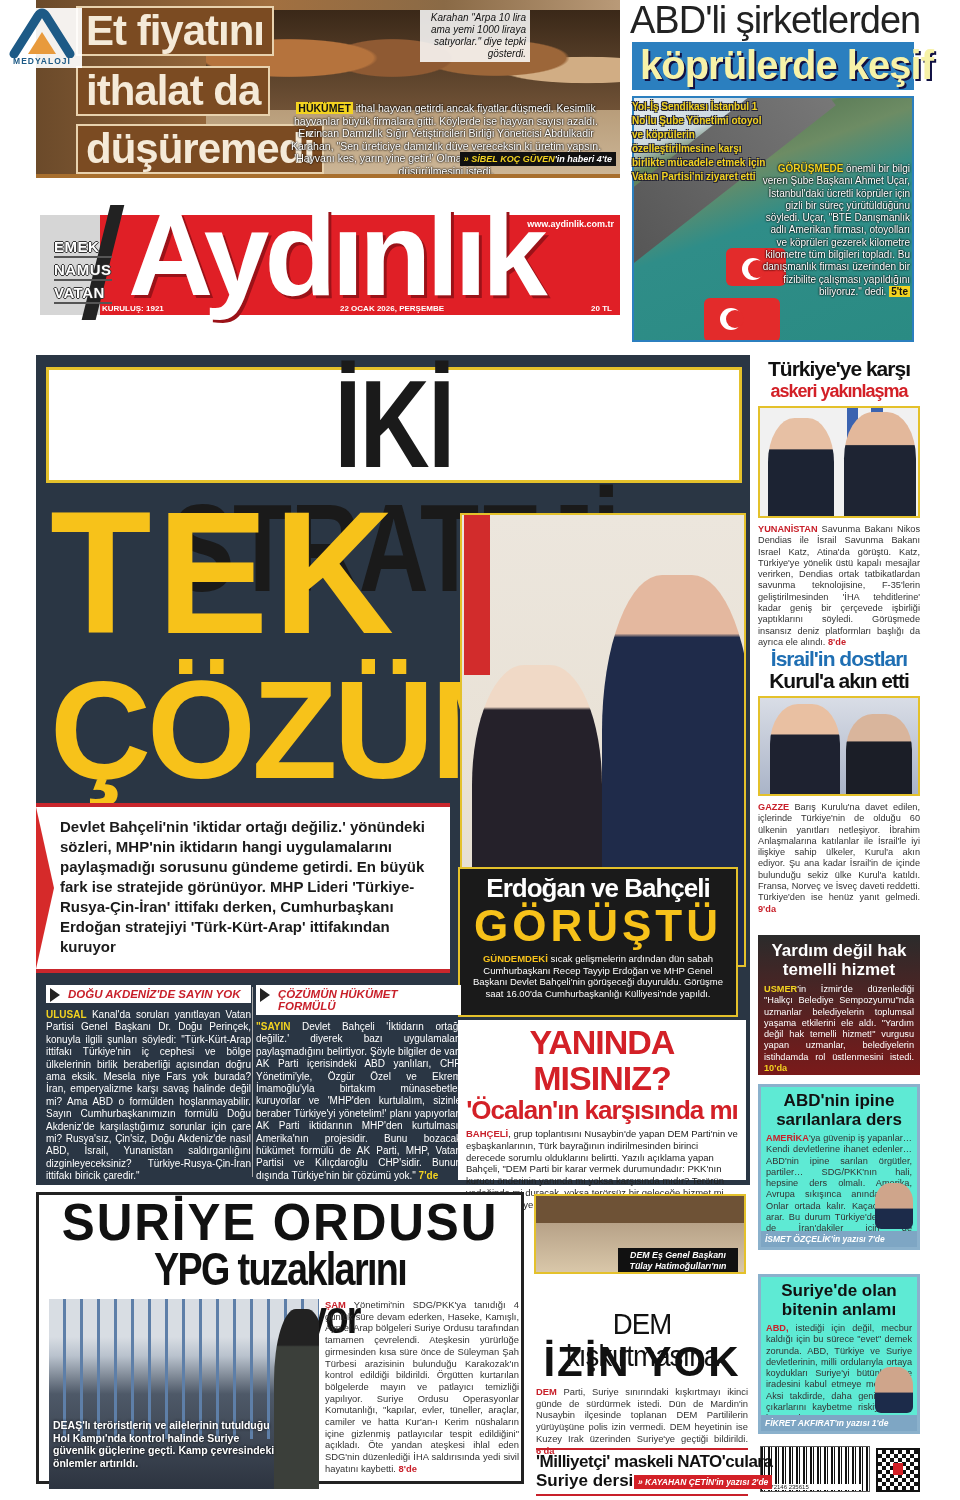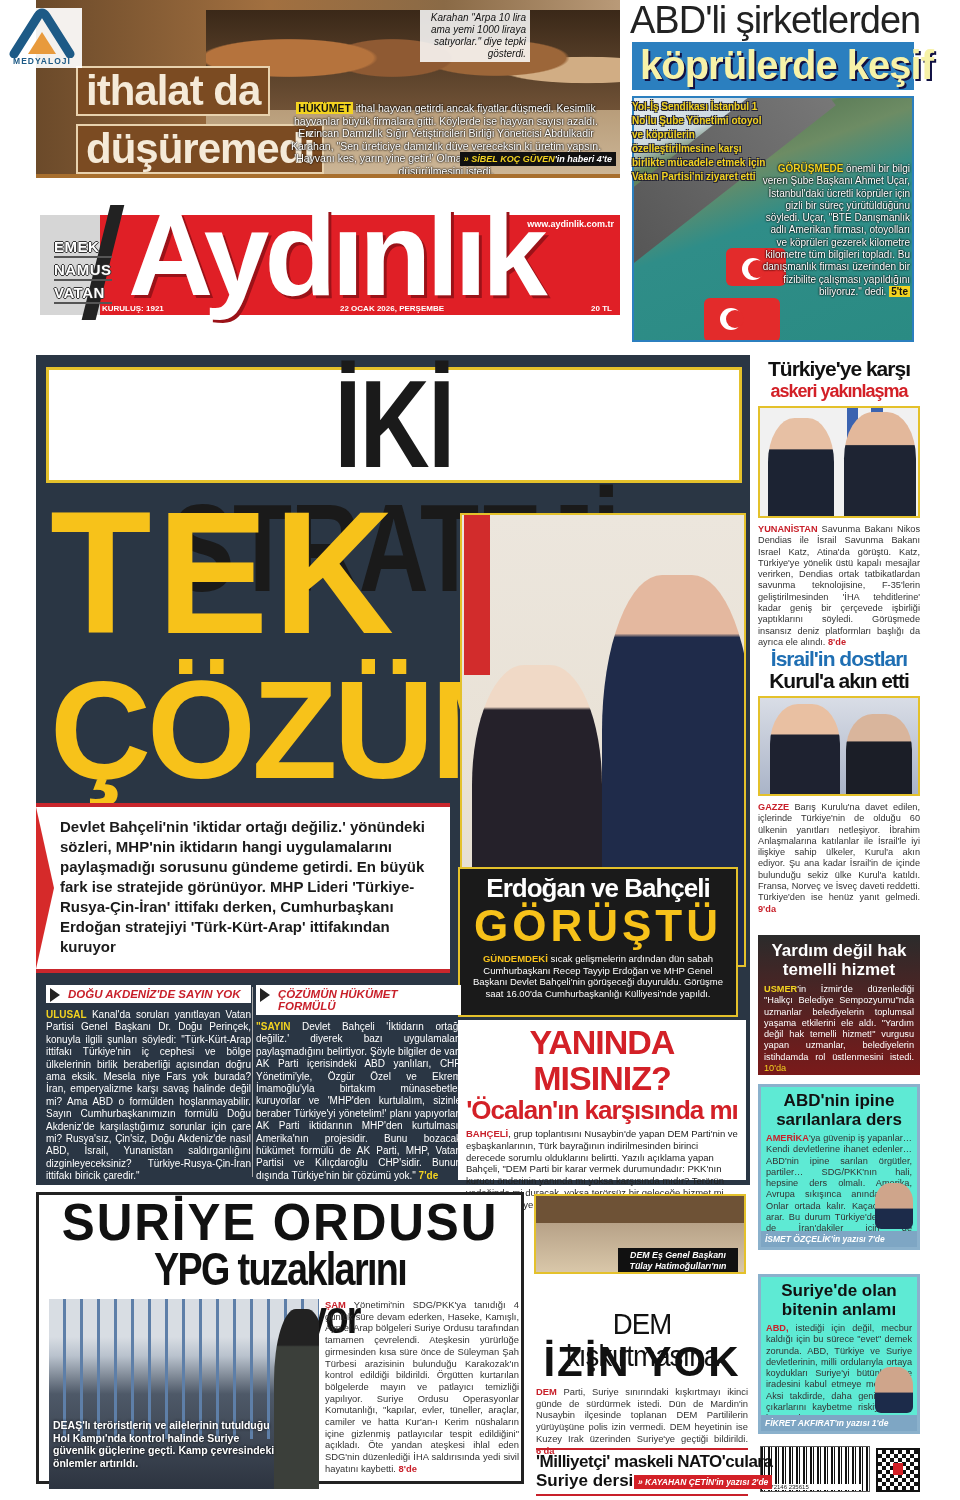"Et fiyatını" div.meat-line { html: none -> <div>Et fiyatını</div> }
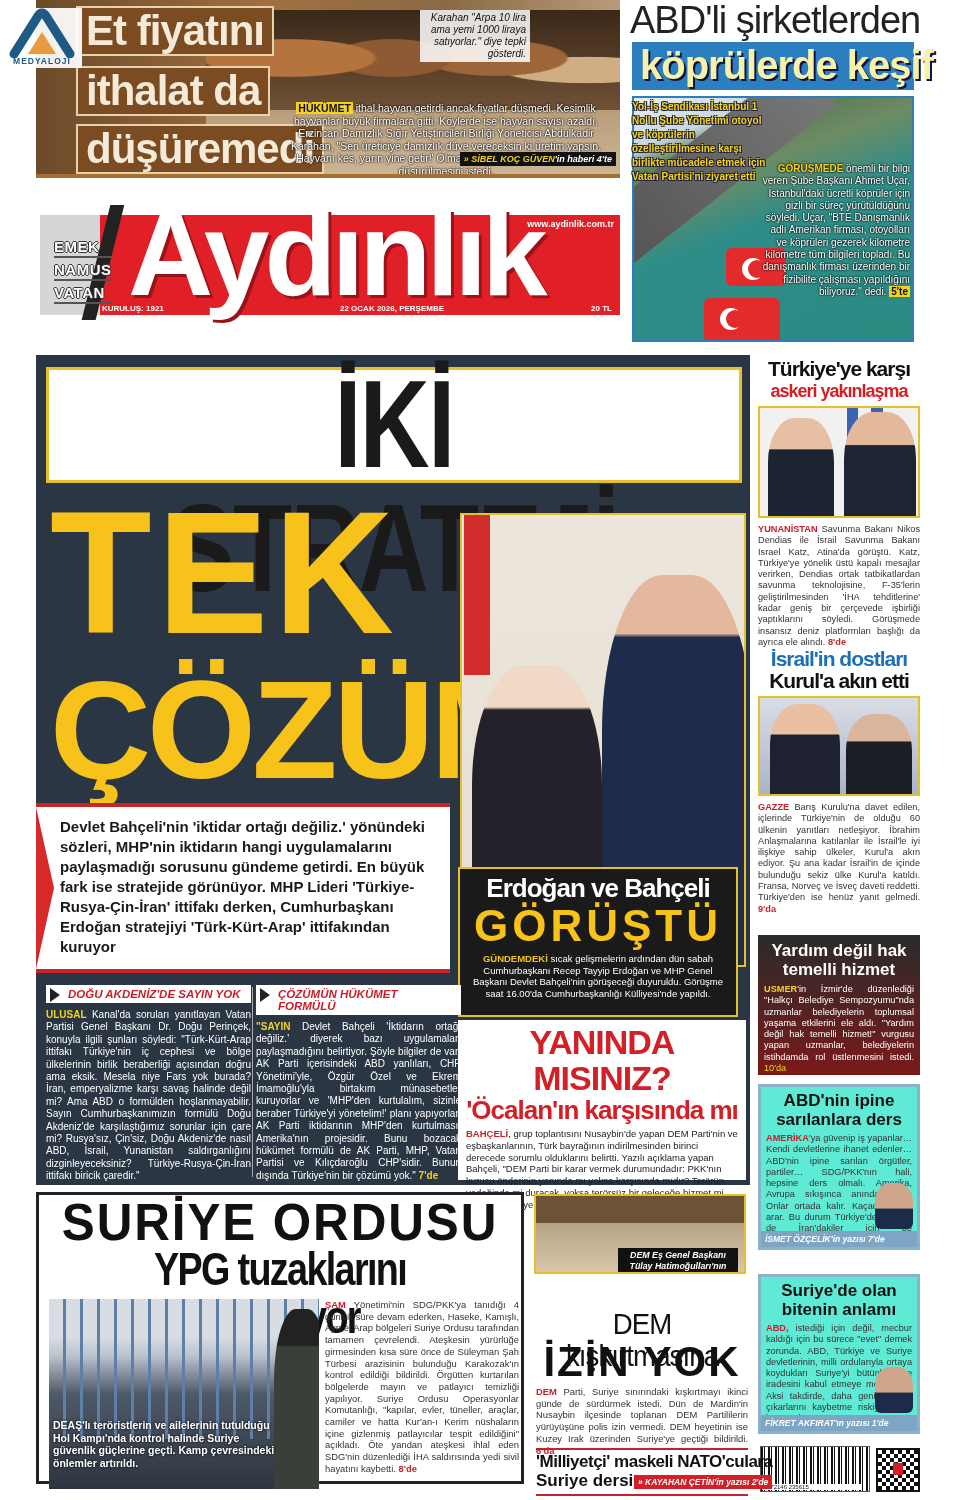"10'da" #r-yardim .ref { font-weight: 400 -> 700 }
